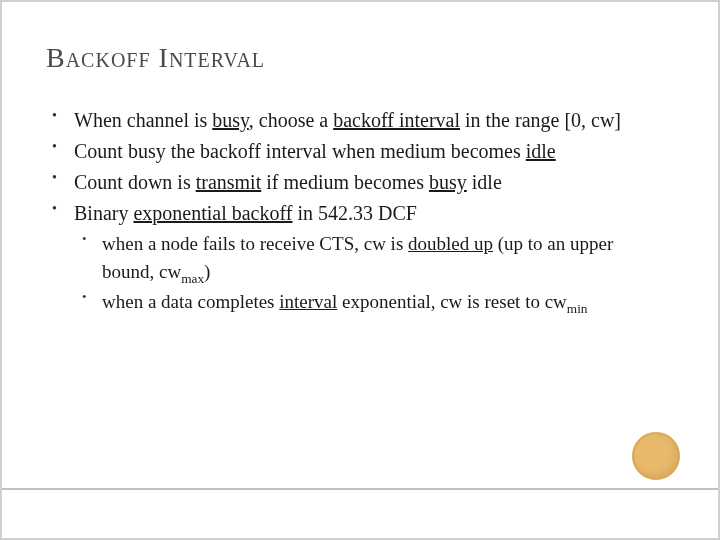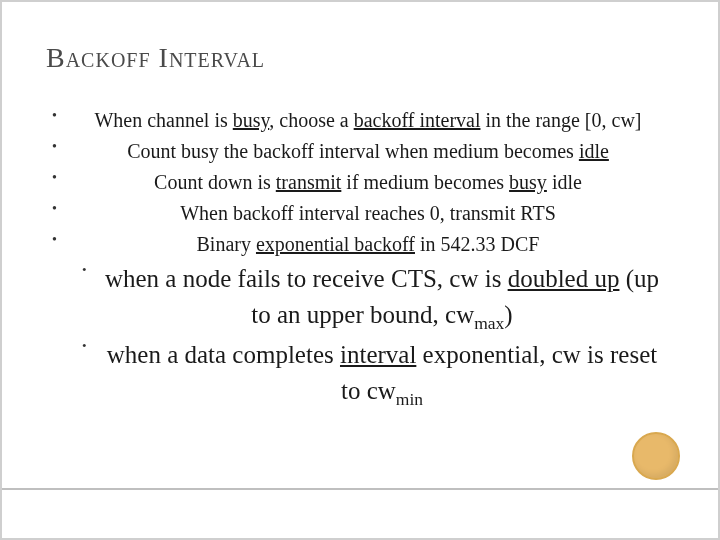"When channel is busy, choose" ul.top > li { text-align: center -> none }
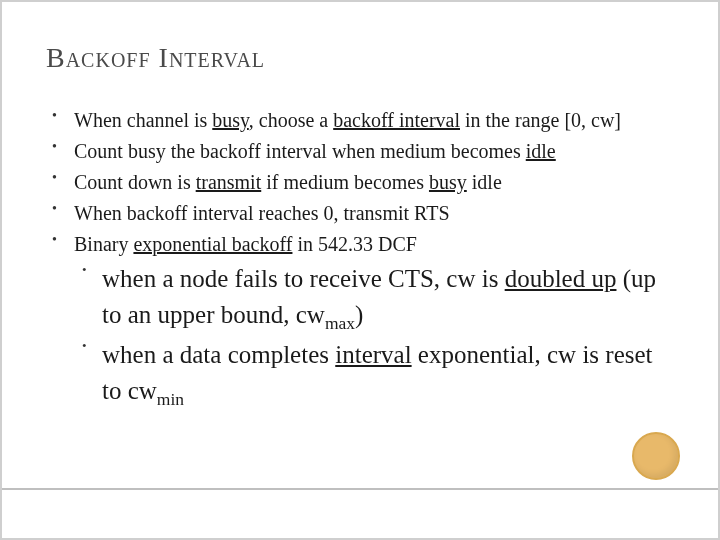"When backoff interval reaches 0," li { html: <li> <span>When backoff interval reaches 0, transmit RTS</span> </li> -> none }
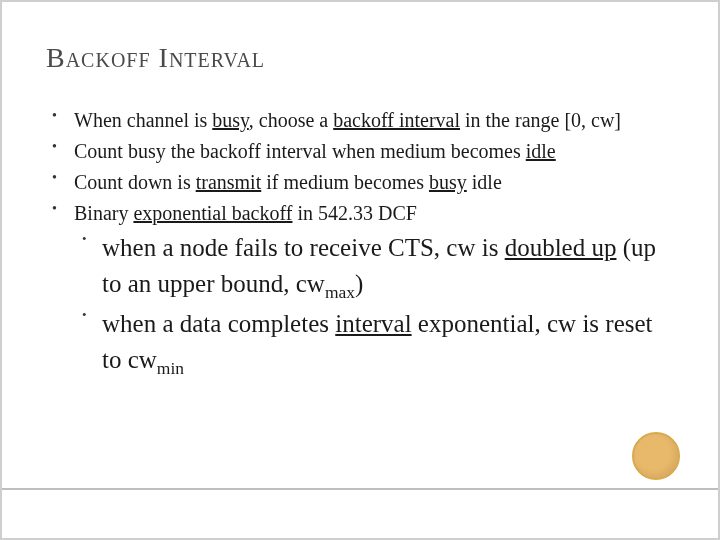"when a node fails to" ul.sub > li { font-size: 25px -> 19px }
